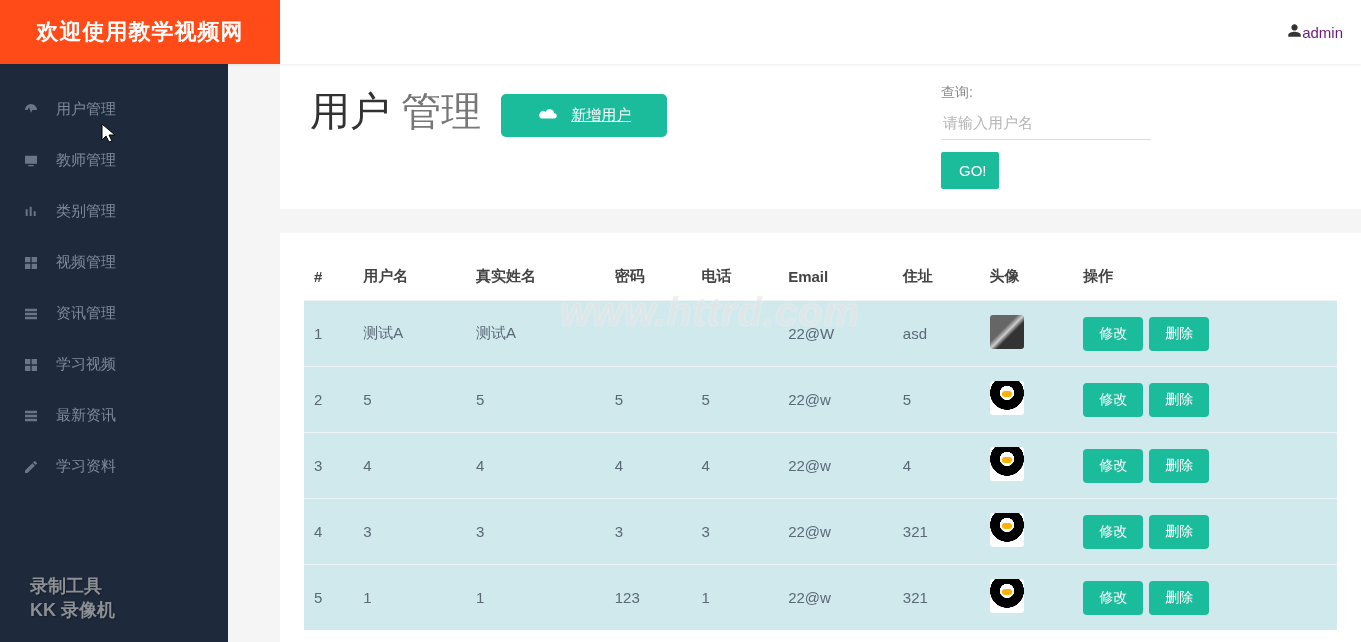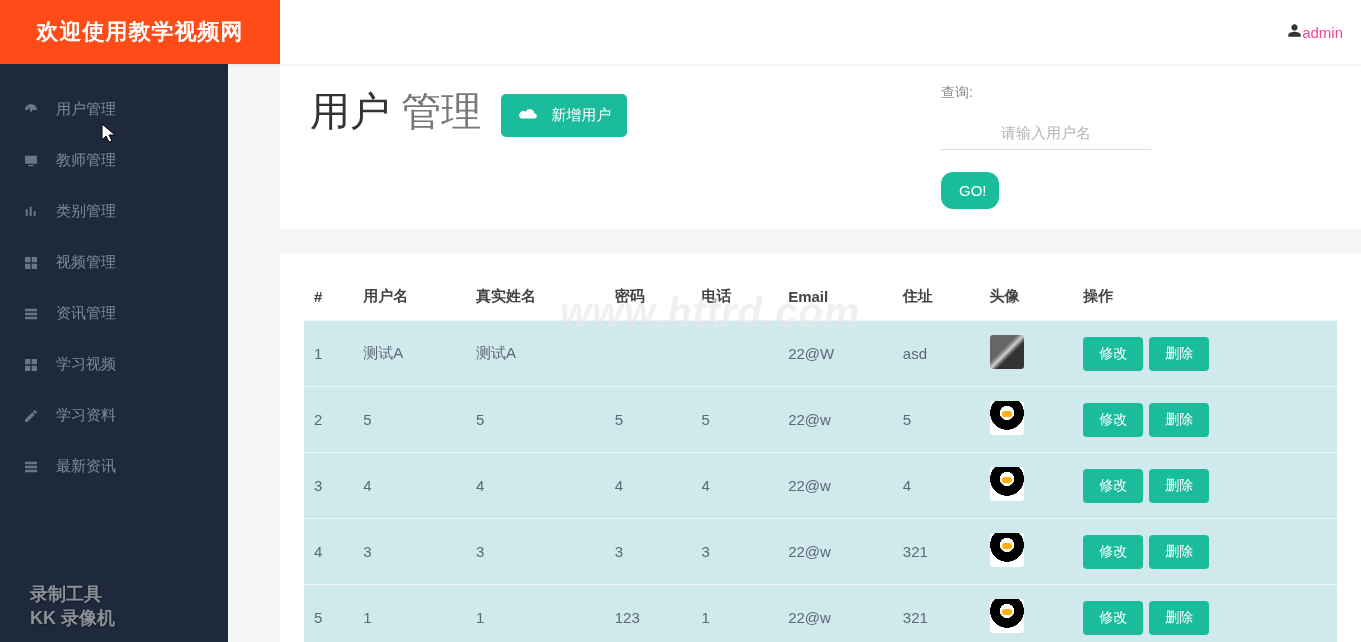"admin" .header-user { color: #ec4899 -> #701a75 }
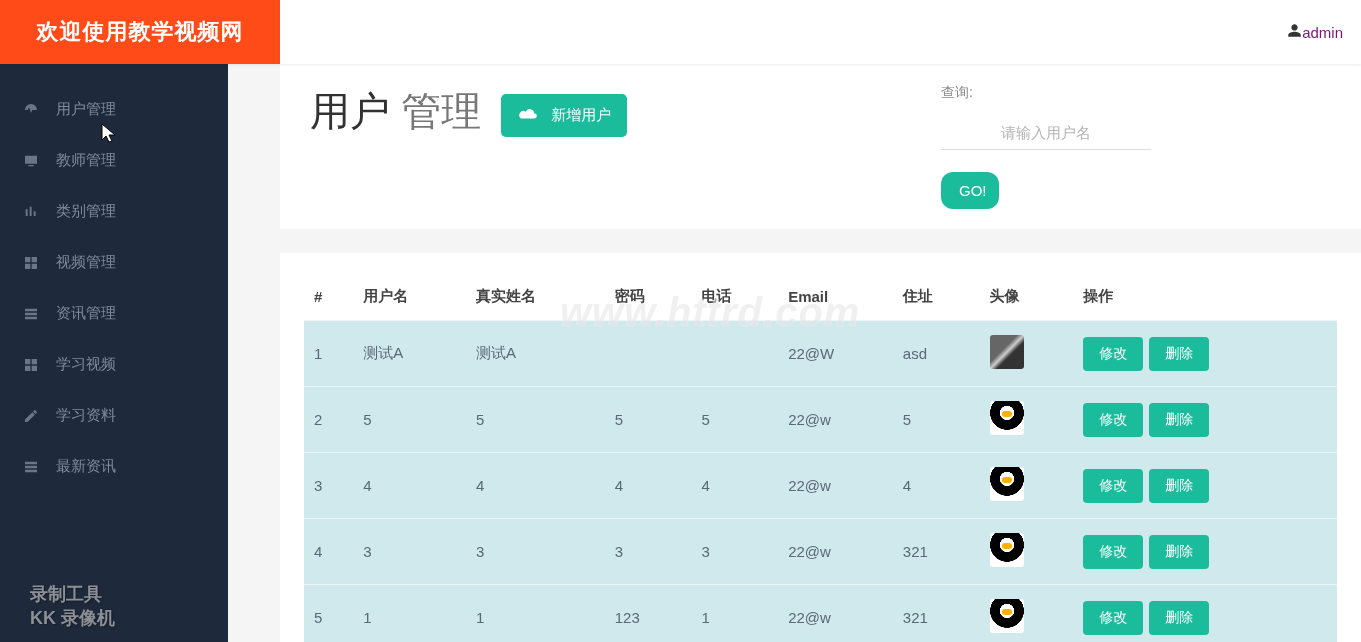"查询:" .search-block { gap: 14px -> 4px }
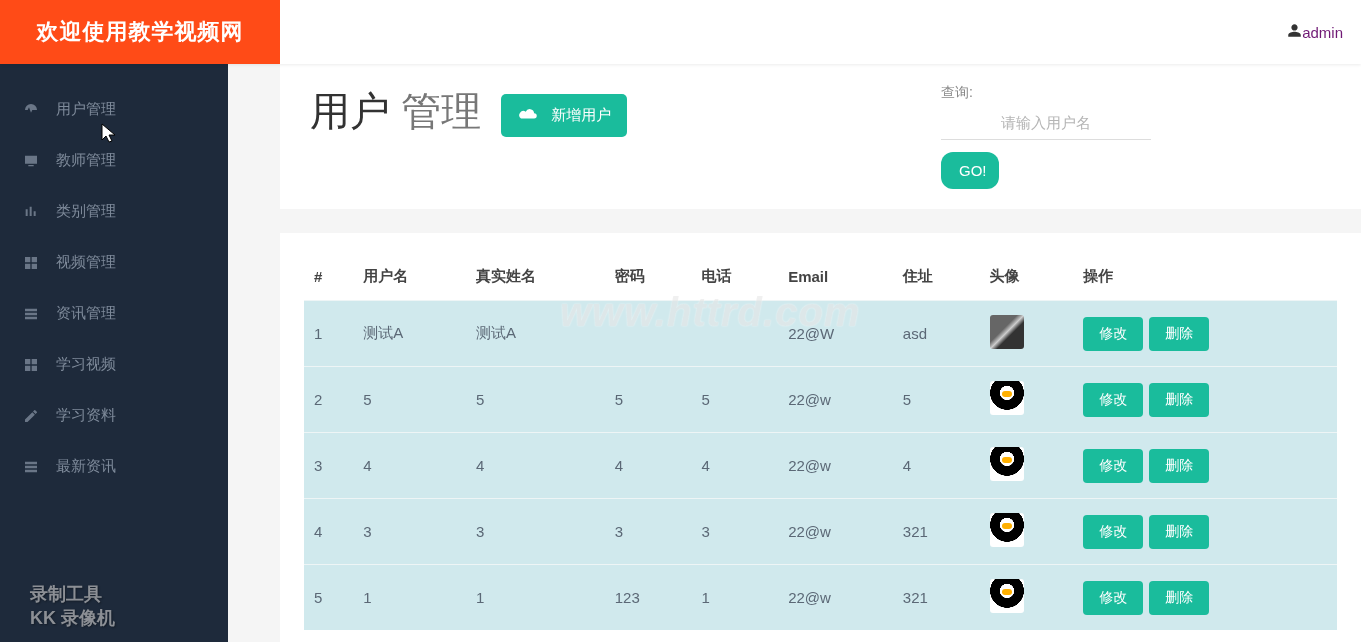"新增用户" .btn-add { padding: 12px 16px -> 12px 36px; text-decoration: none -> underline }
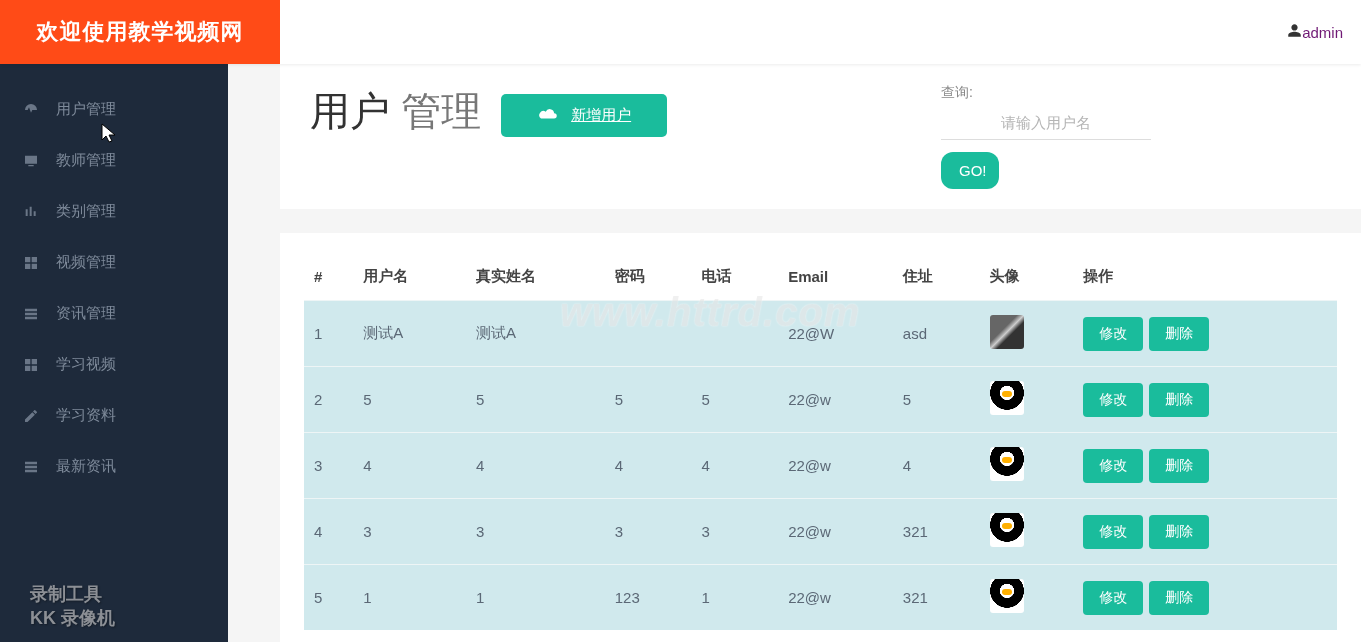"请输入用户名" .search-input { text-align: center -> none }
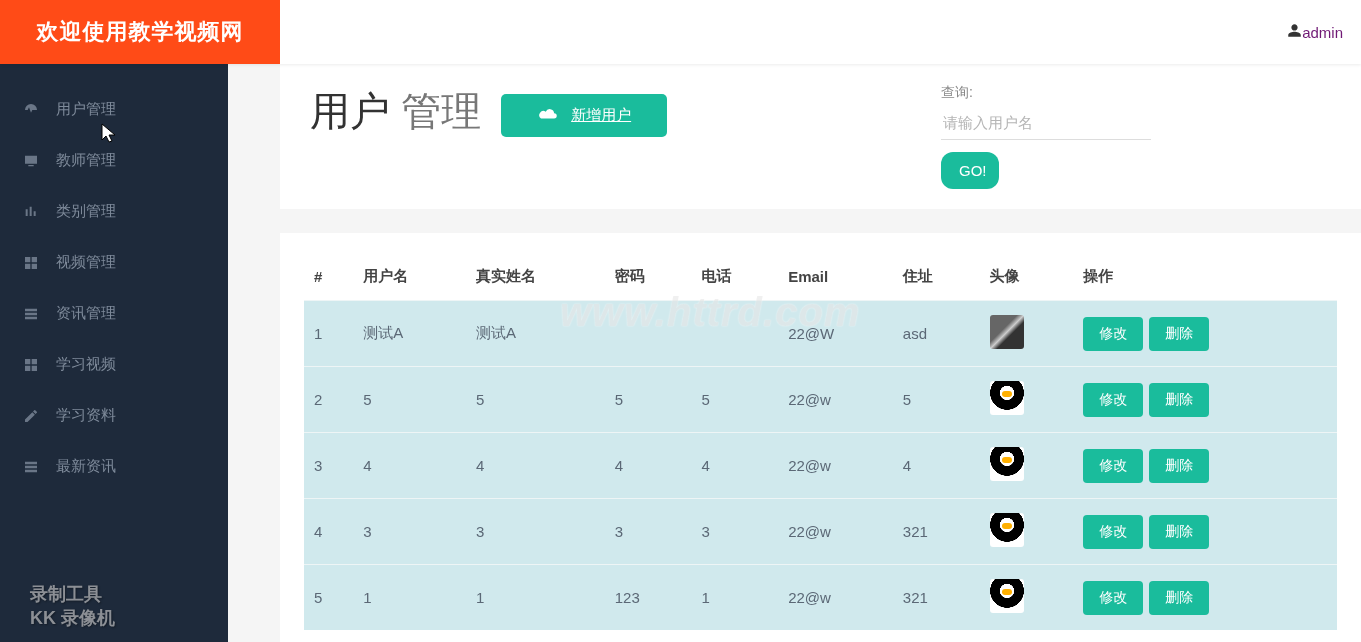"GO!" .btn-go { border-radius: 12px -> 2px }
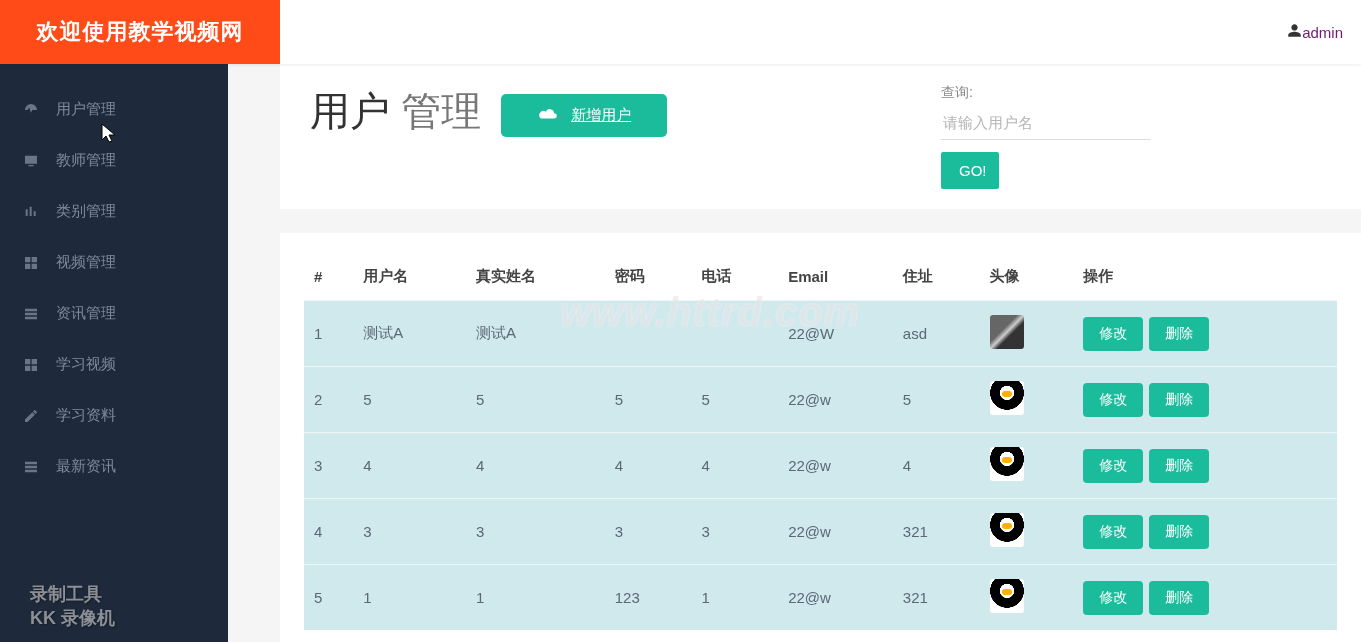"学习资料" div.sidebar-item { order: before "最新资讯" -> after "最新资讯" }
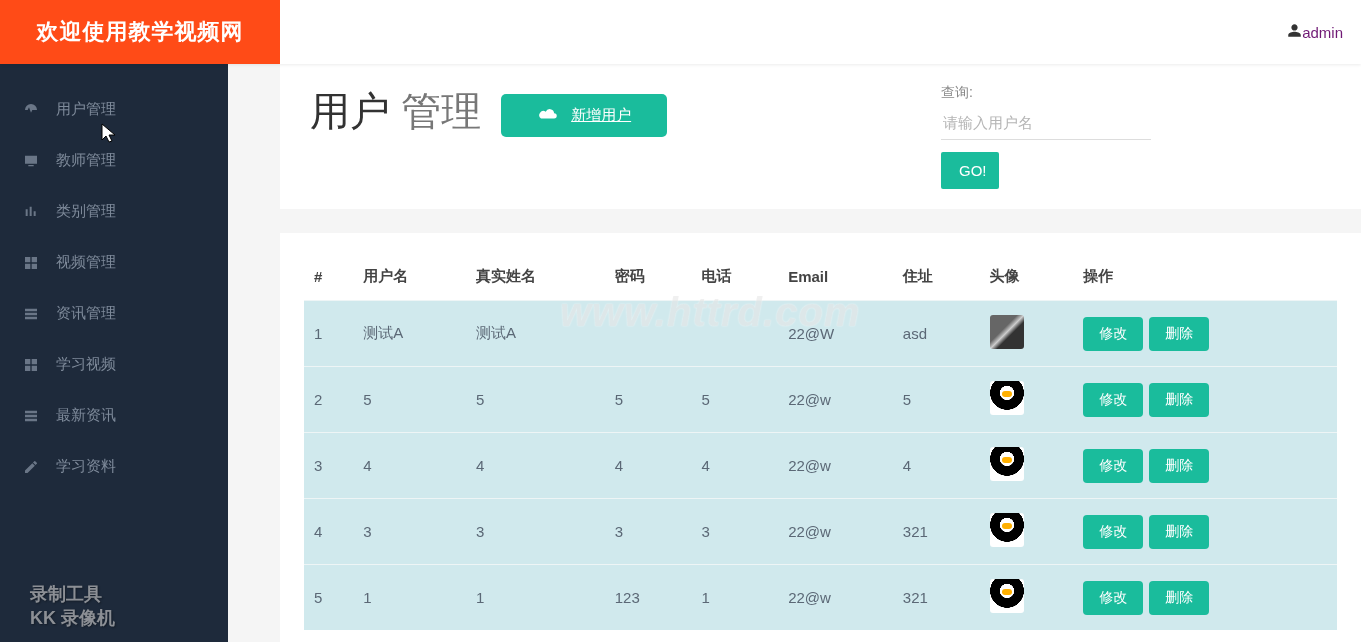"录制工具" .sidebar-watermark { bottom: 12px -> 20px }
